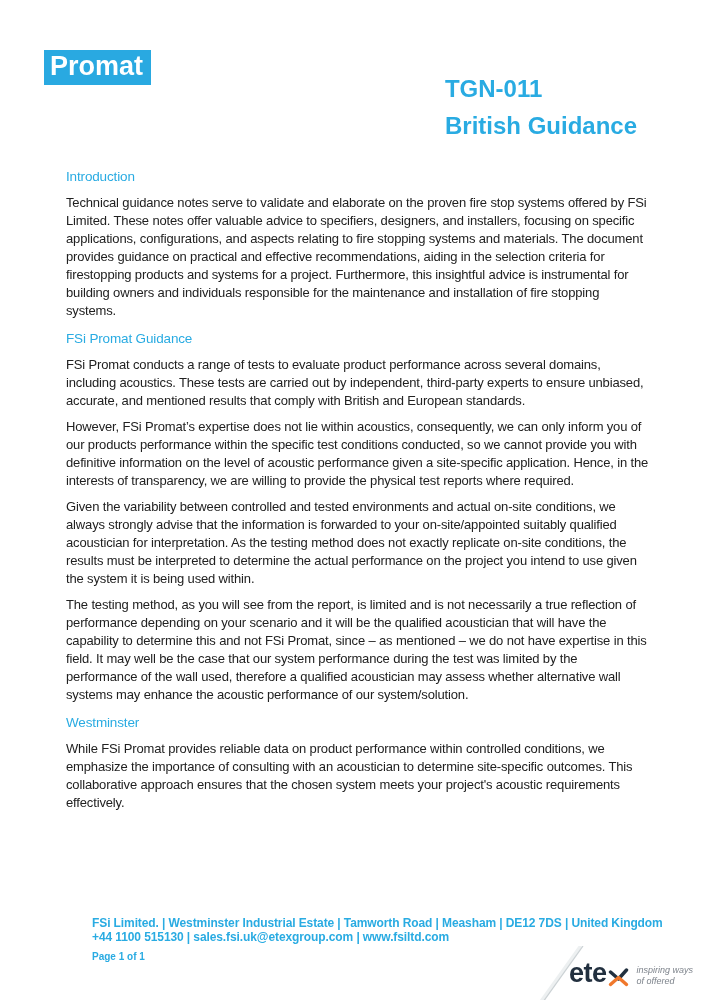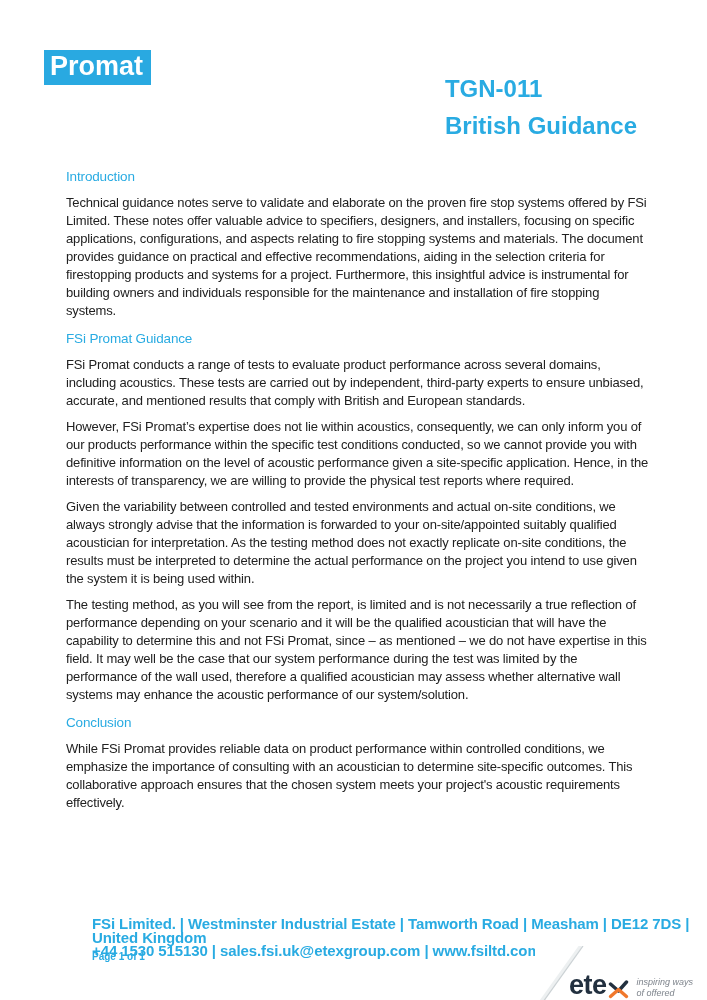"Conclusion" h3.section-heading { text: Conclusion -> Westminster }
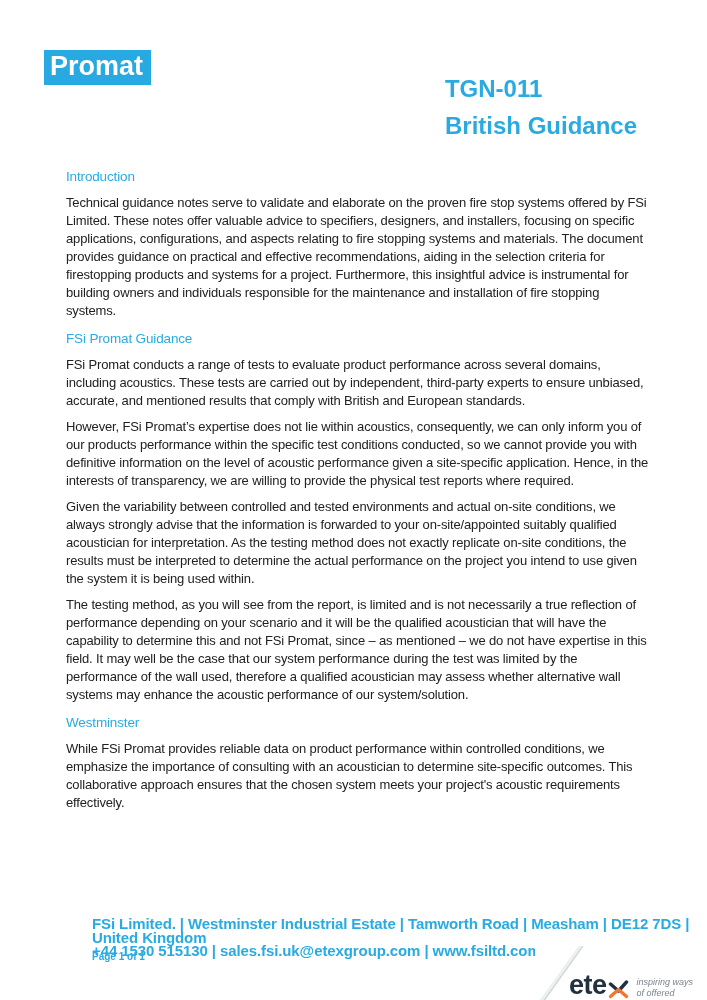"FSi Limited. | Westminster Industrial" .footer-info { font-size: 15px -> 12px }
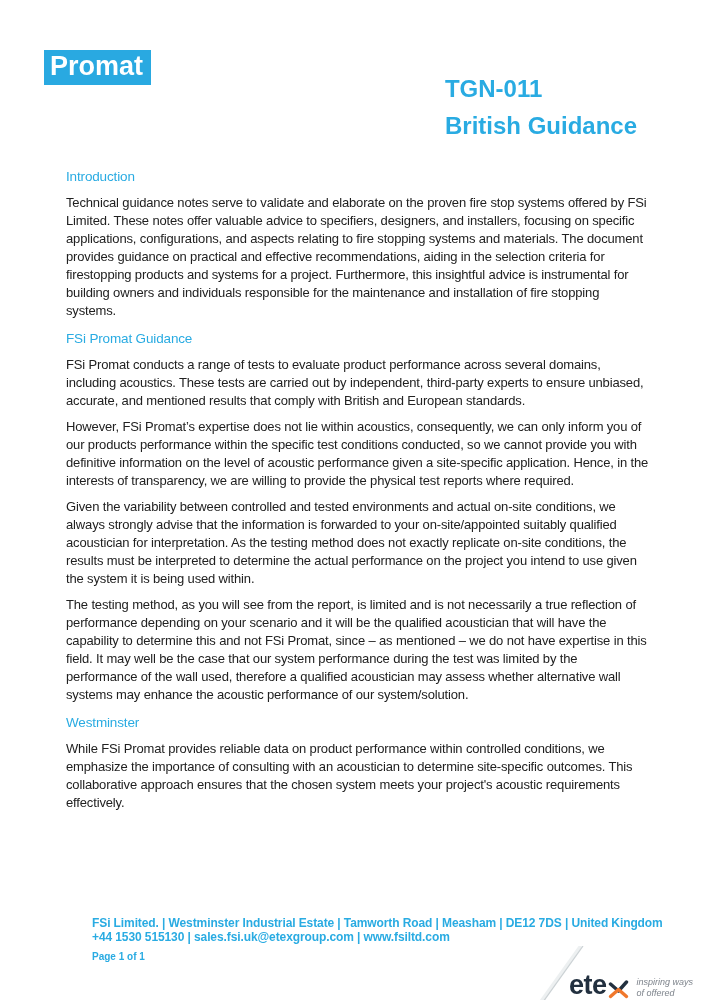"+44 1530 515130 |" div { text: 1530 -> 1100 }
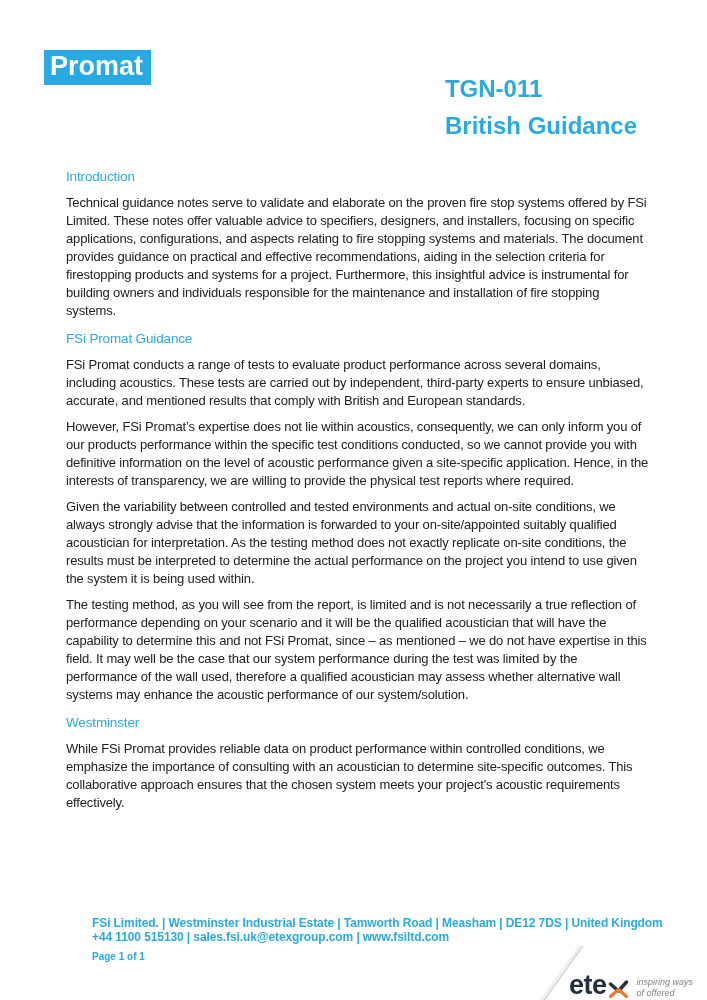"ete" .etex-row { top: 26px -> 14px }
